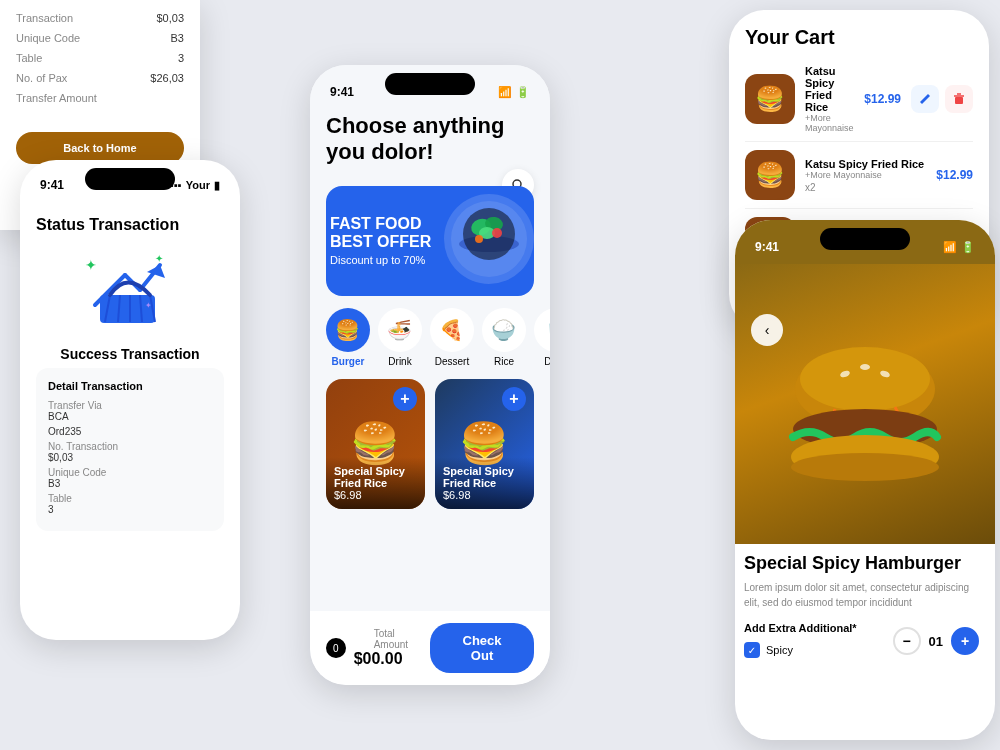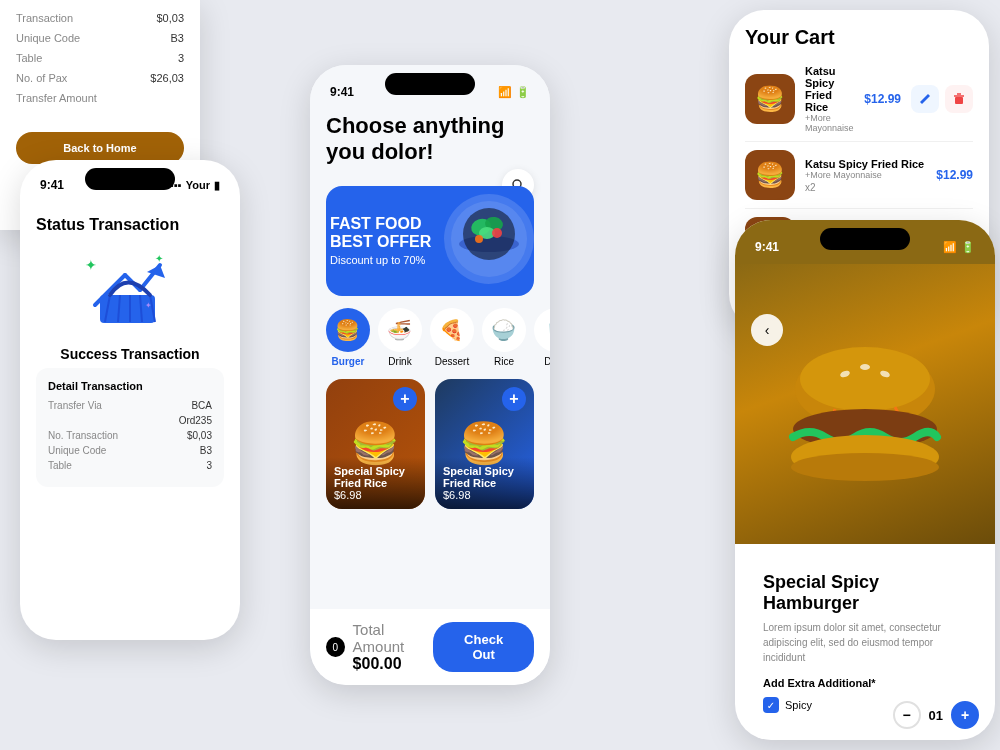"Transfer Via" .detail-row { flex-direction: none -> column }
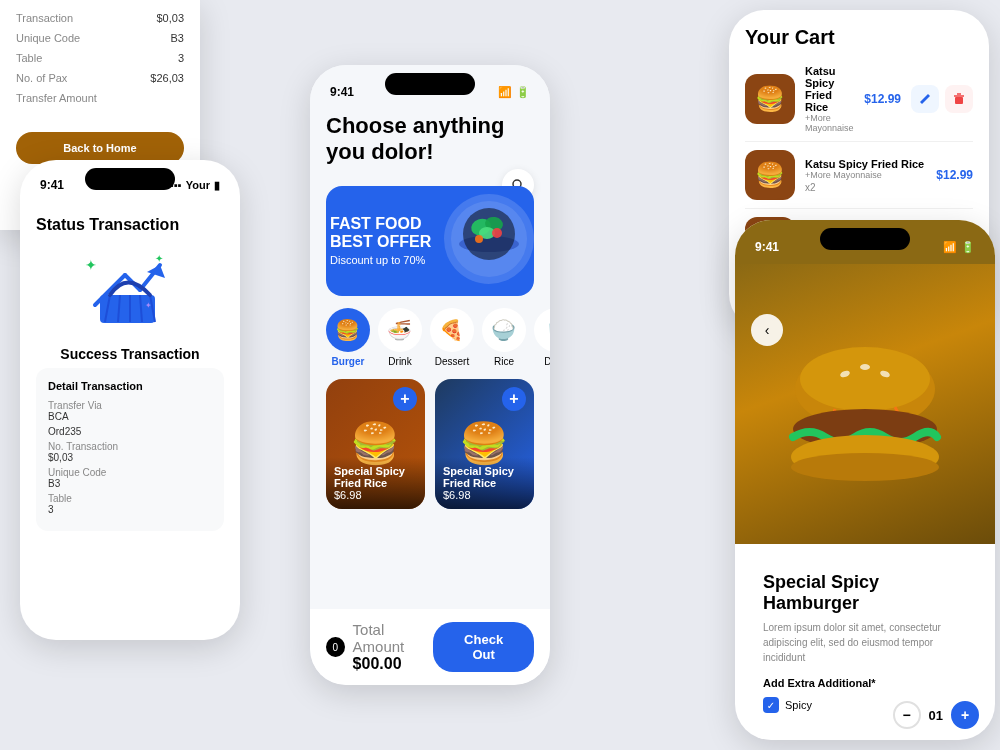"Special Spicy Hamburger" .detail-info { padding: 28px -> 9px }
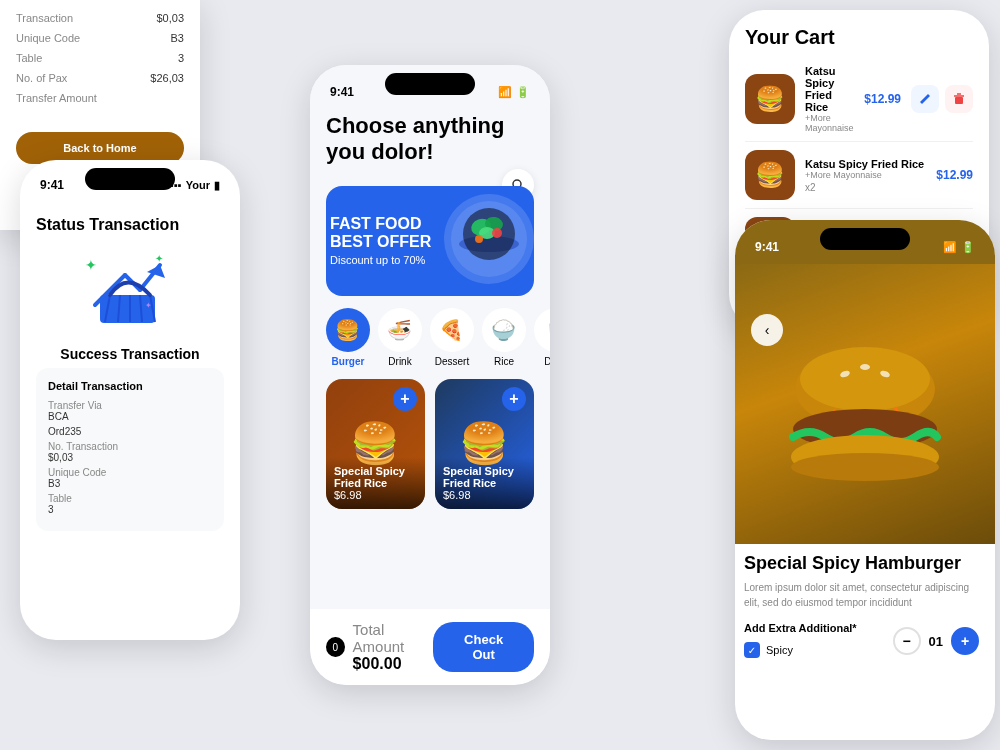"Total Amount" .total-label { font-size: 15px -> 10px; margin-left: none -> 20px }
